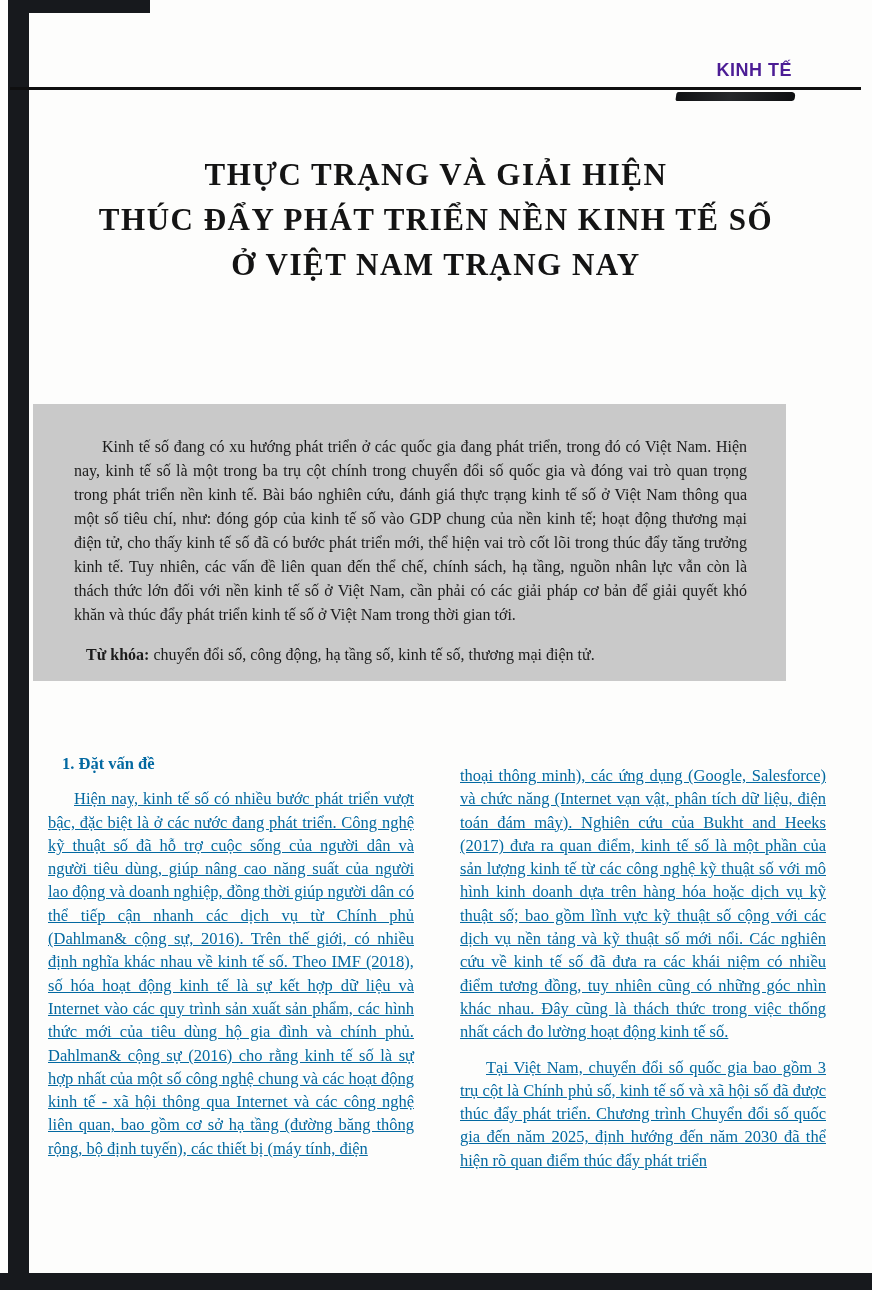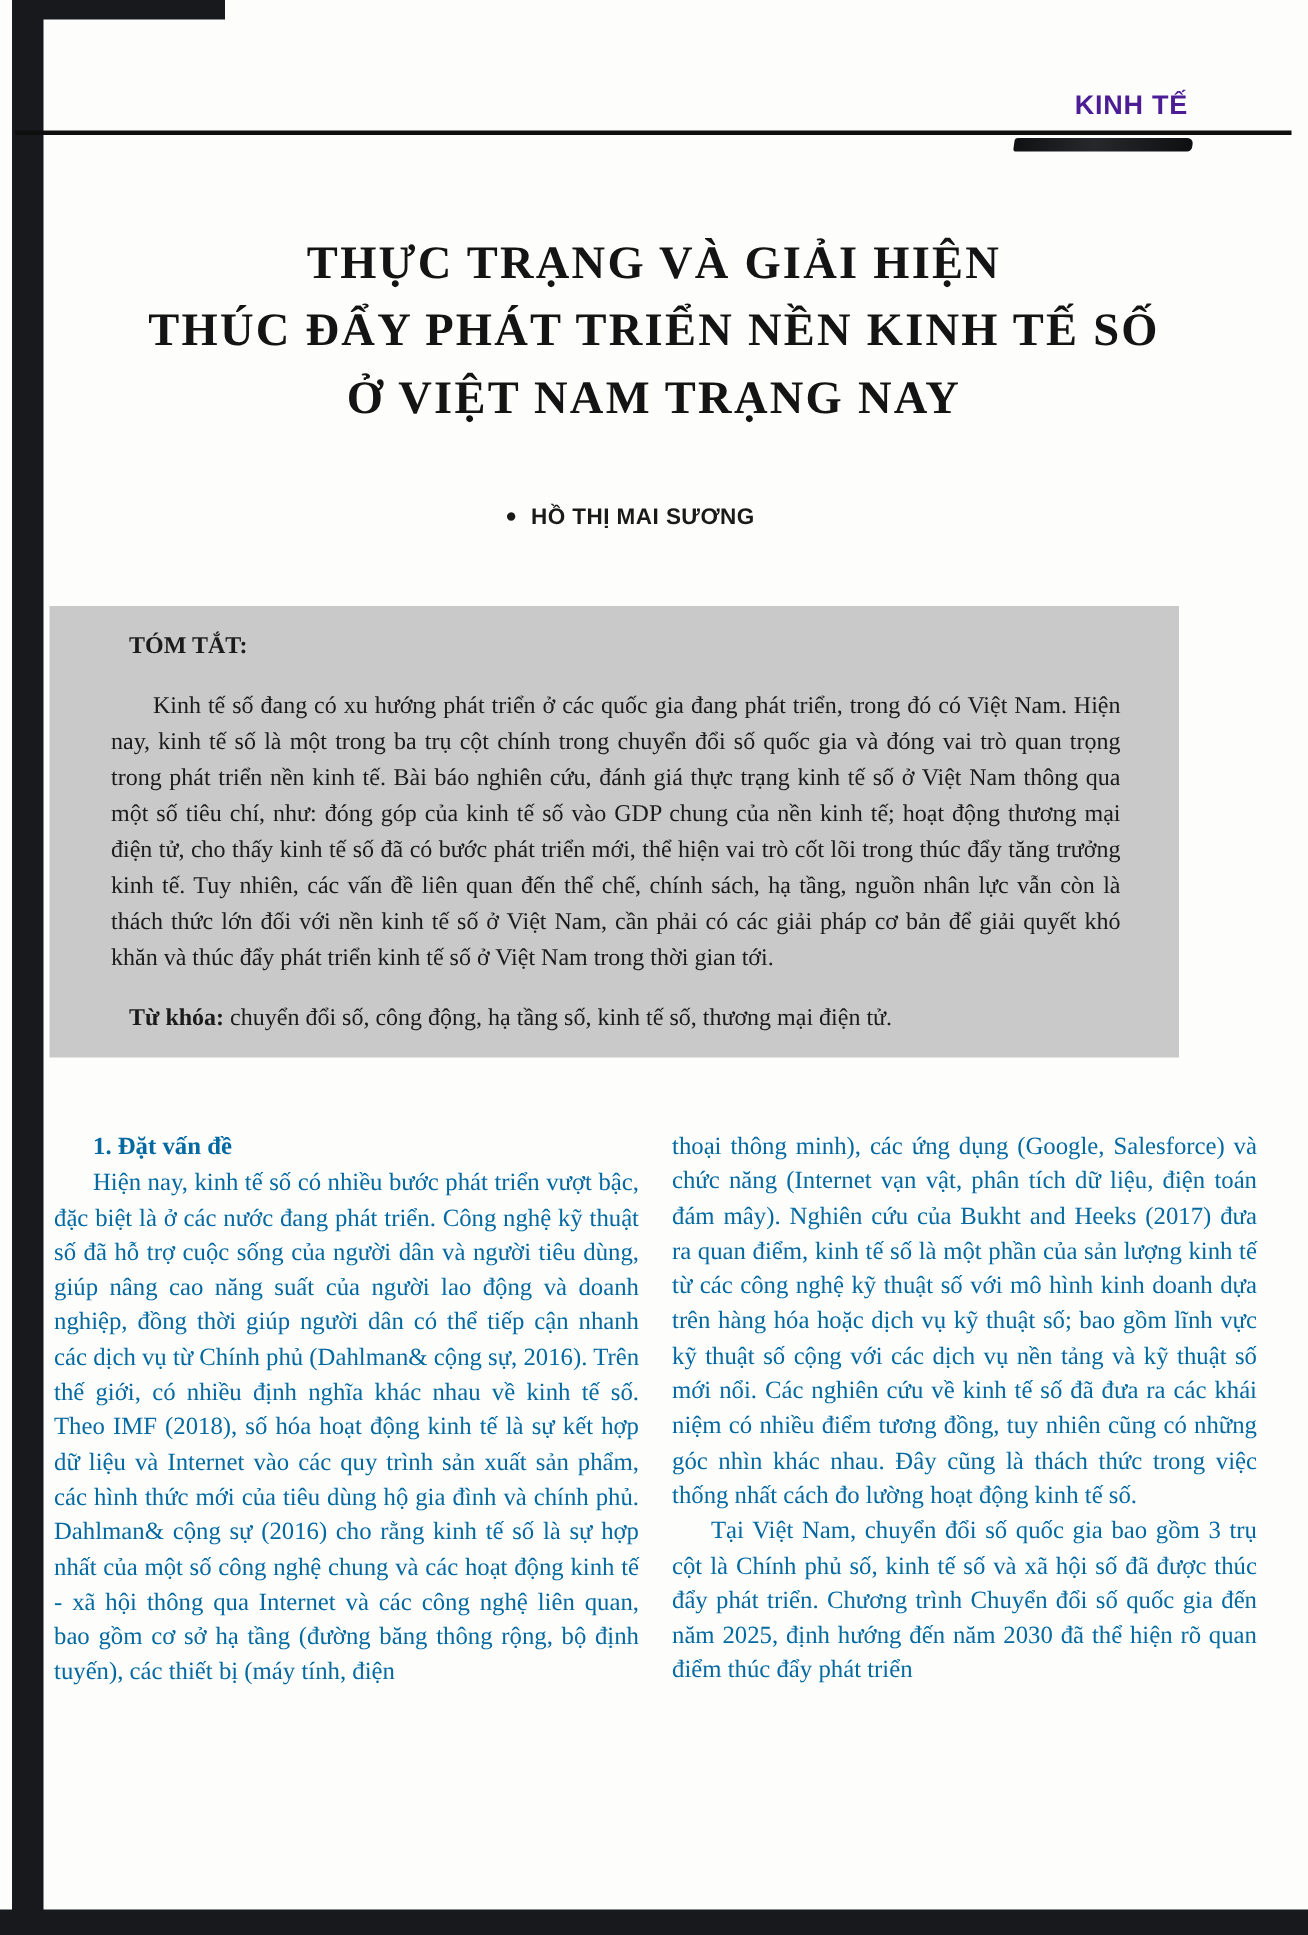"● HỒ THỊ MAI SƯƠNG" div.author-line { html: <div> <span>●</span><span>HỒ THỊ MAI SƯƠNG</span> </div> -> none }
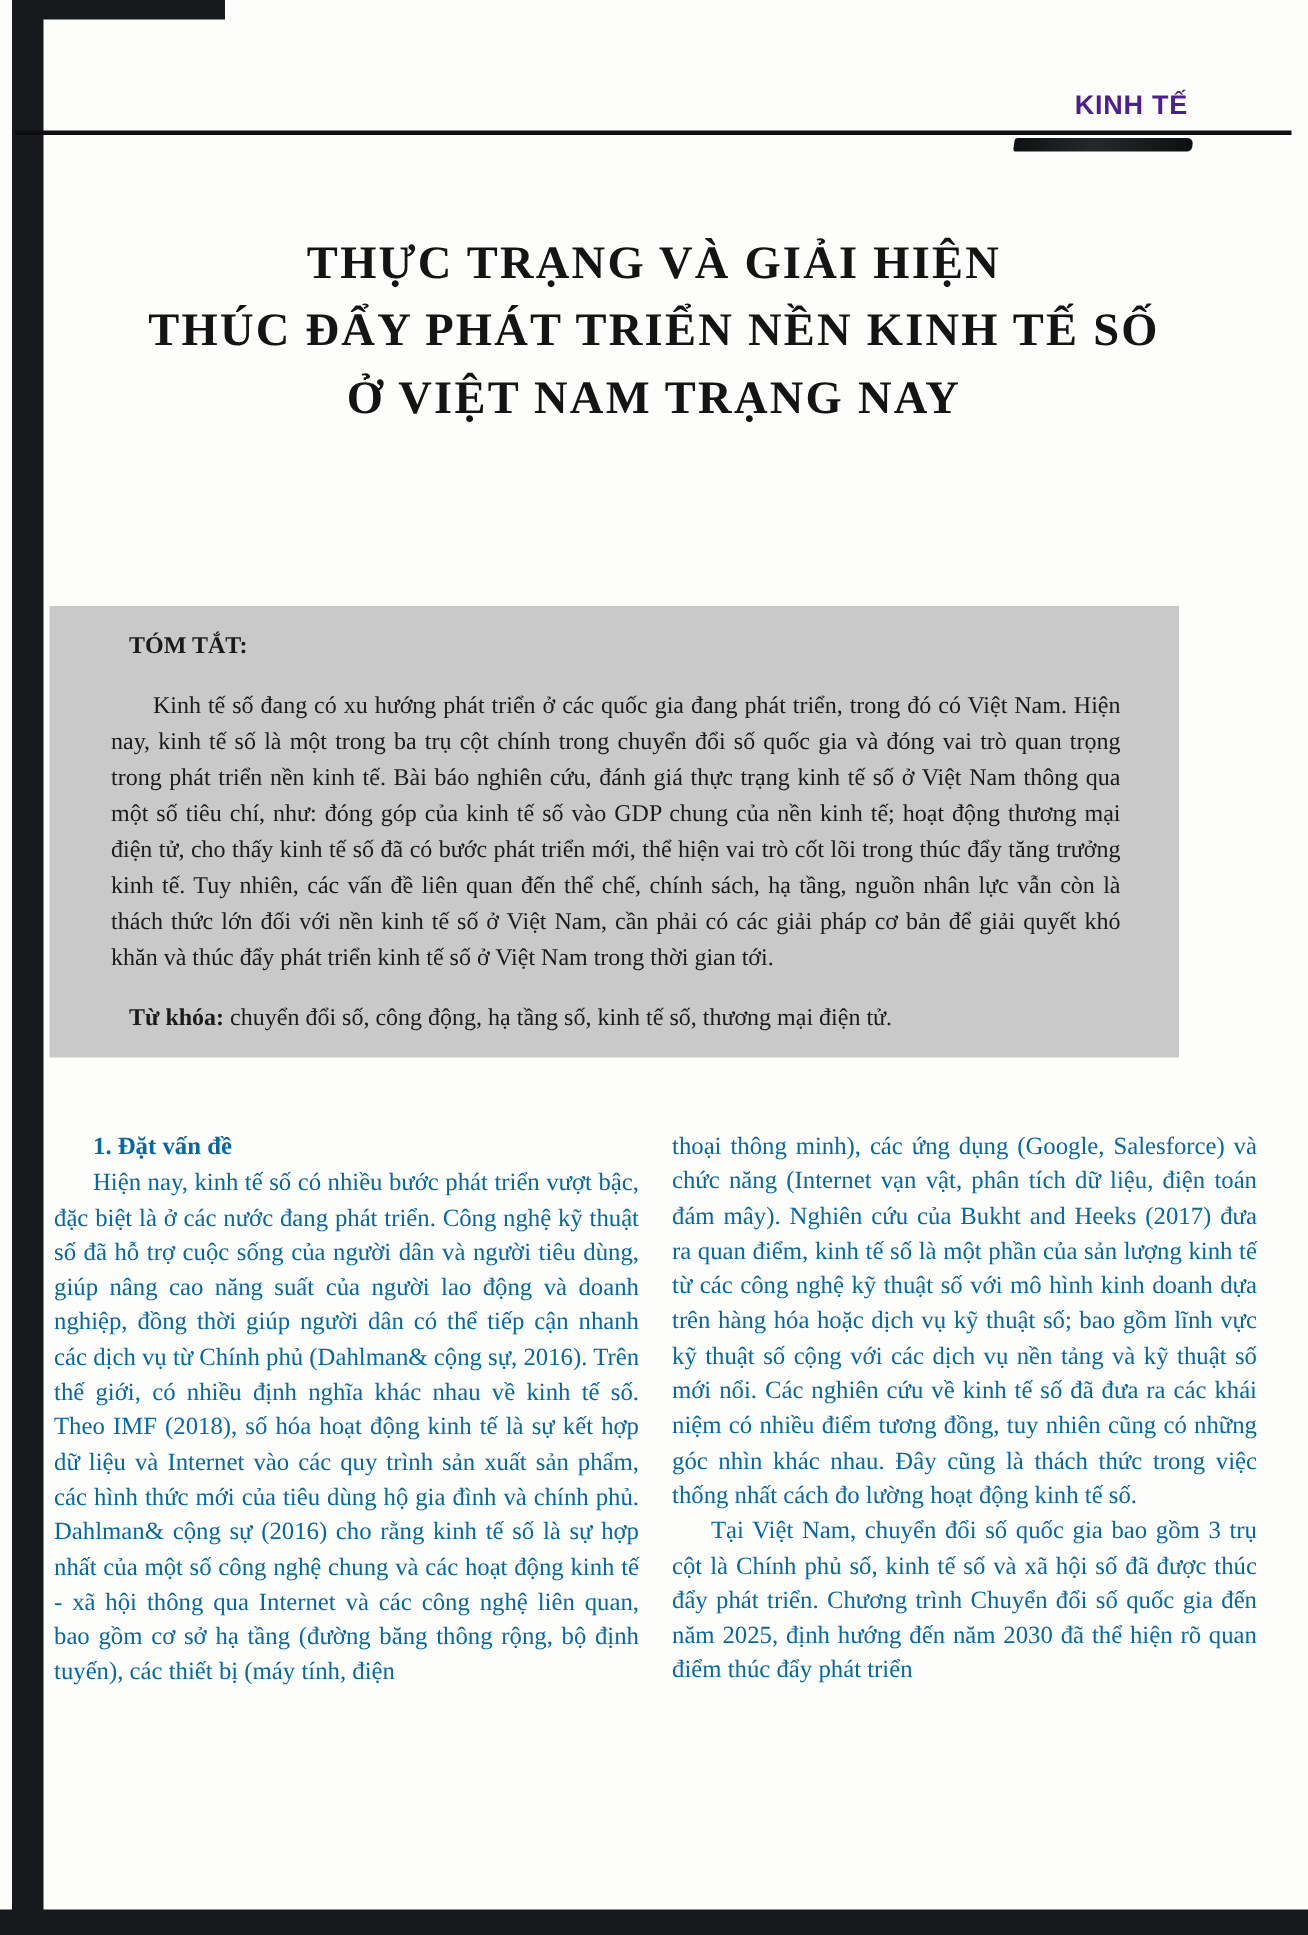"TÓM TẮT:" div.abstract-heading { html: <div>TÓM TẮT:</div> -> none }
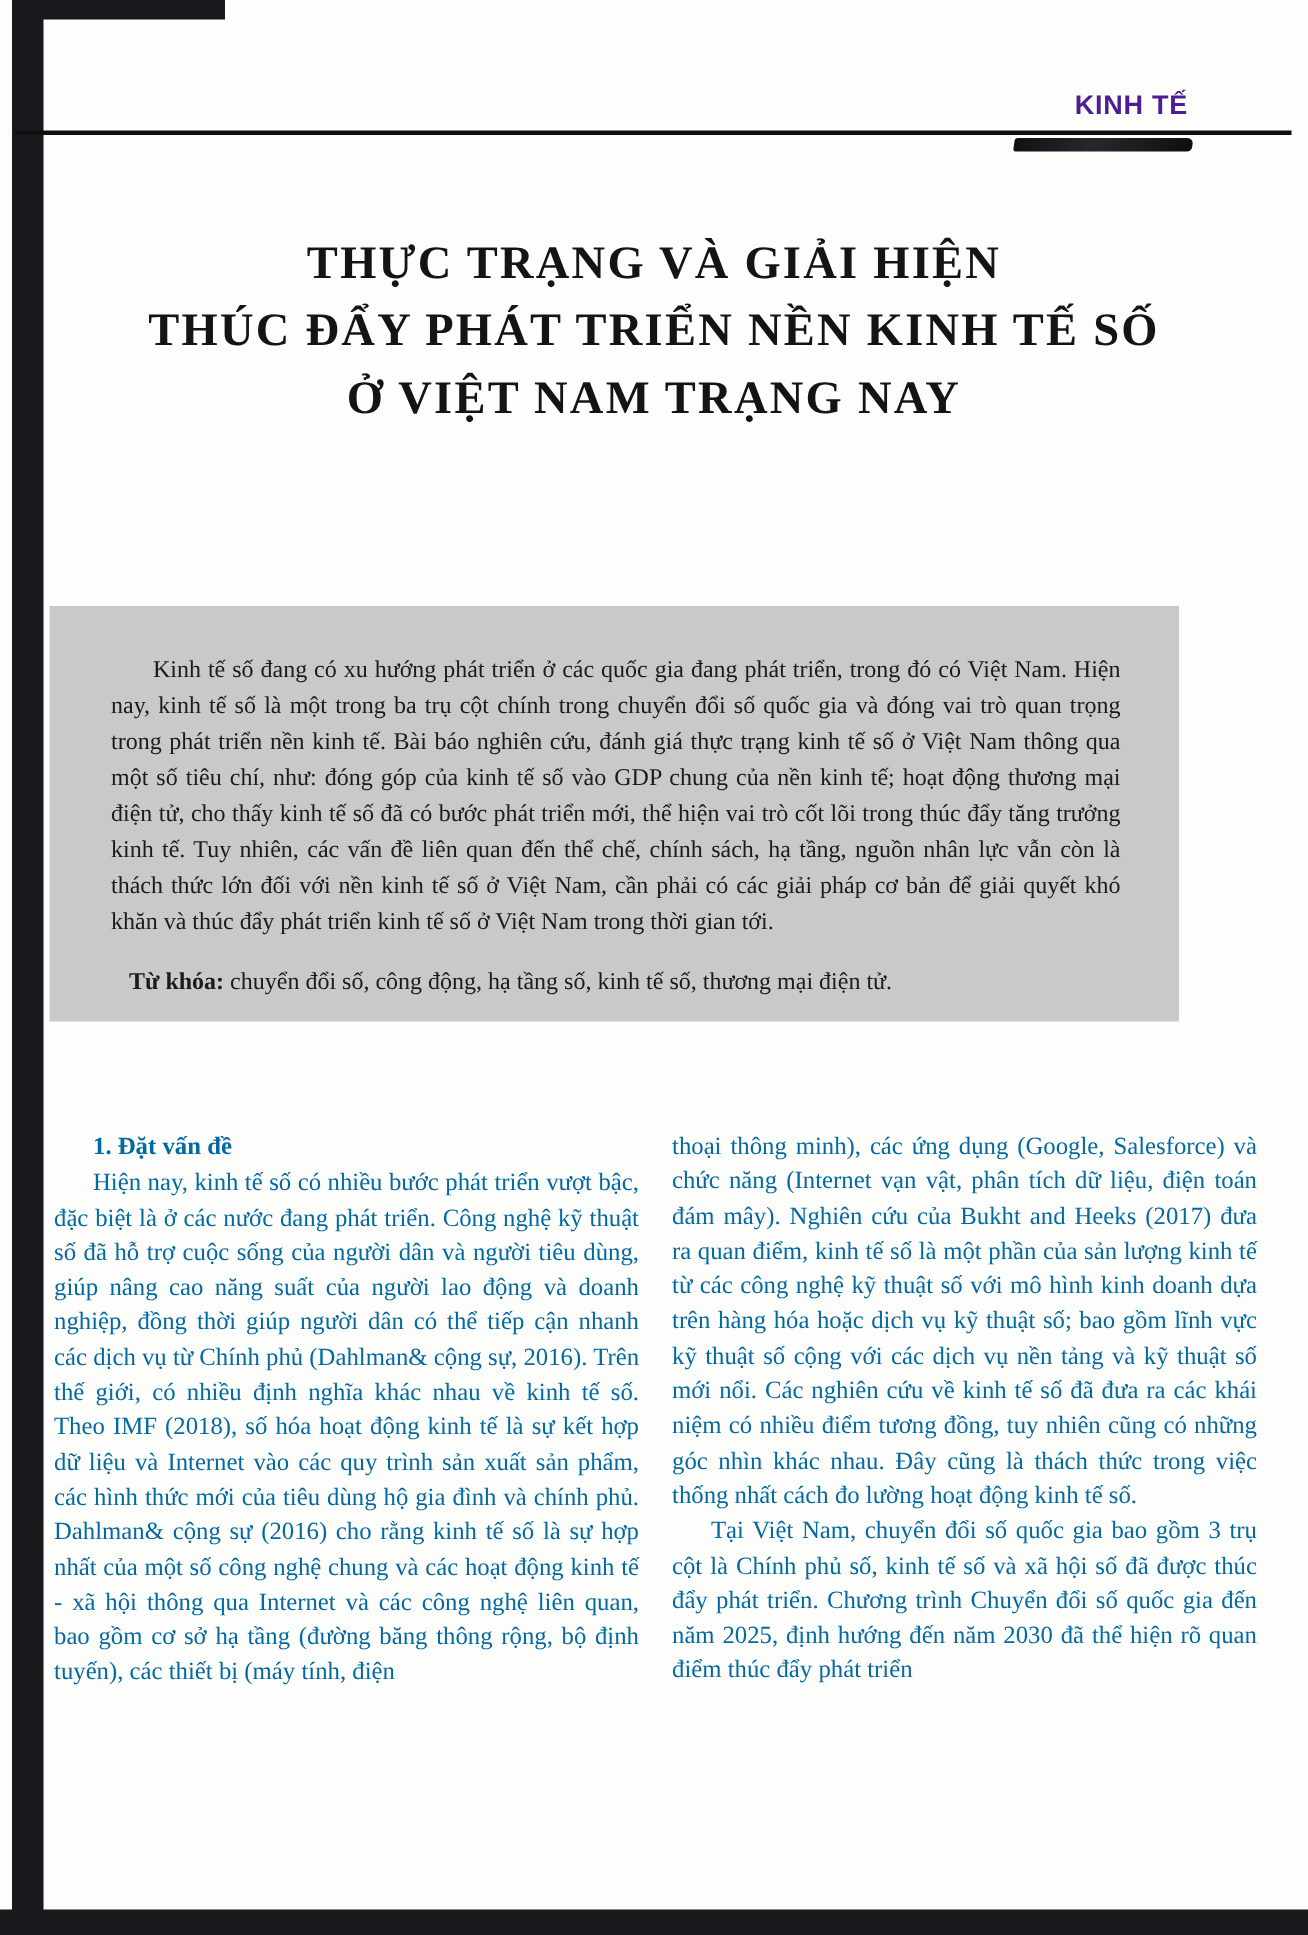"thoại thông minh), các ứng" .body-p { margin: 0 -> 12px; text-decoration: none -> underline }
